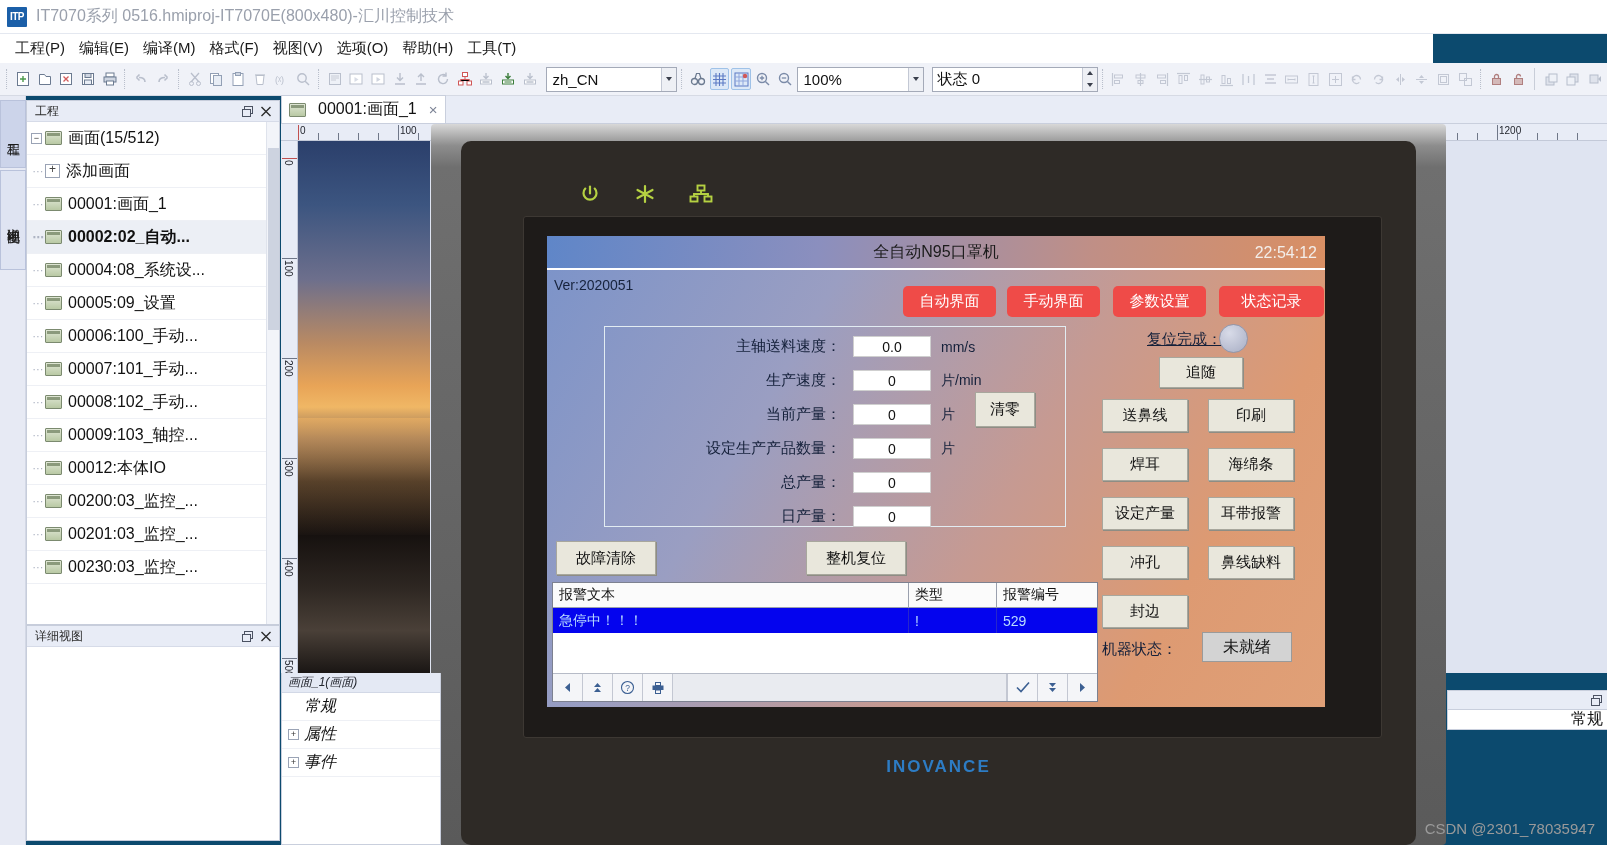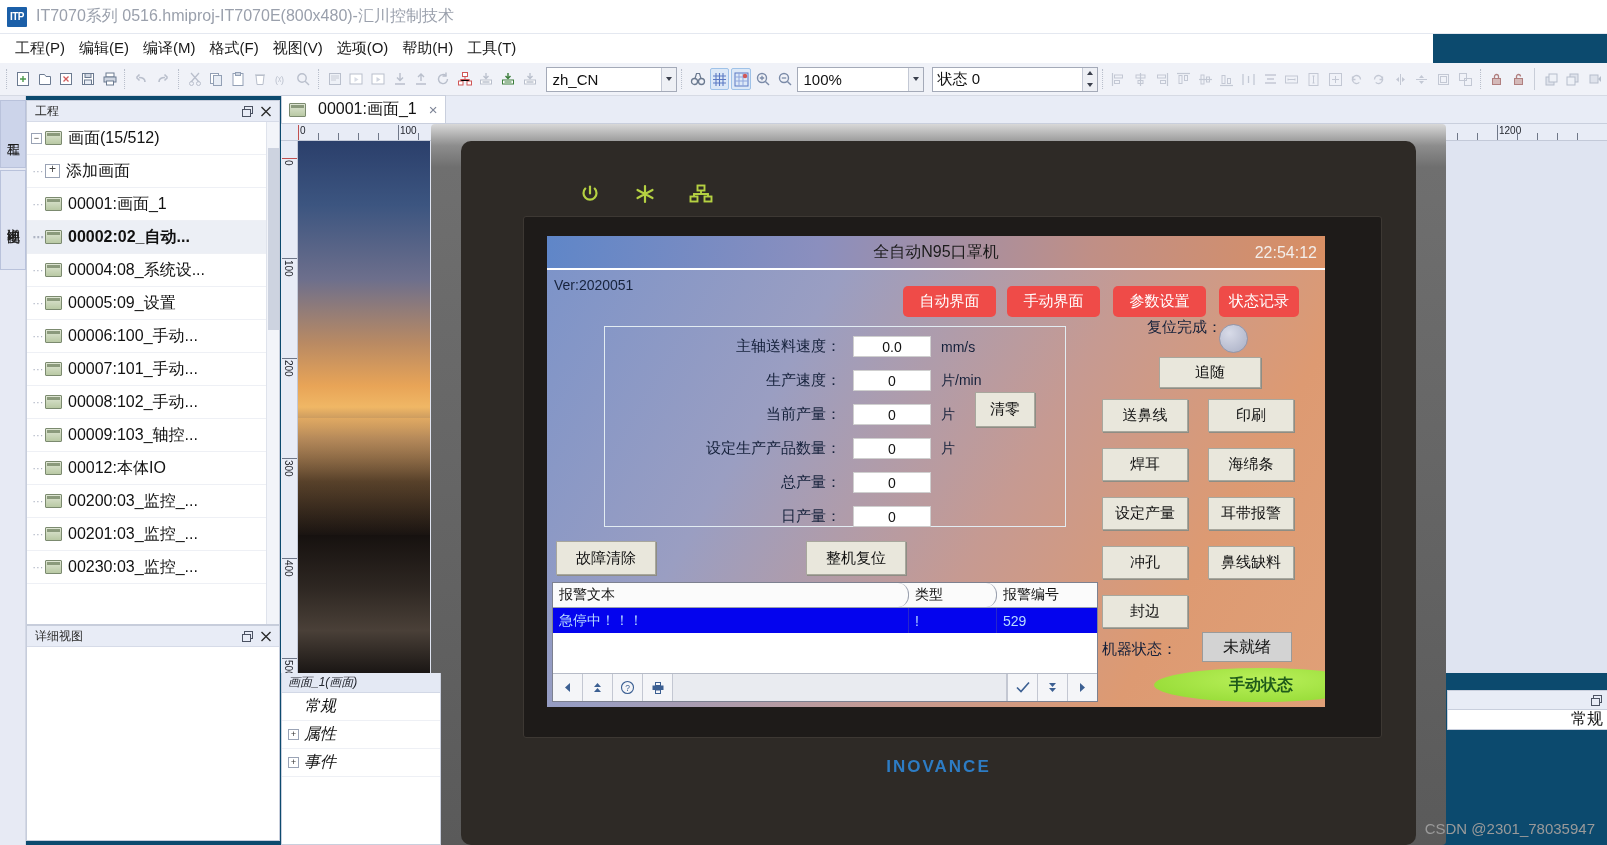"状态记录" div.btn-red { width: 80px -> 105px }
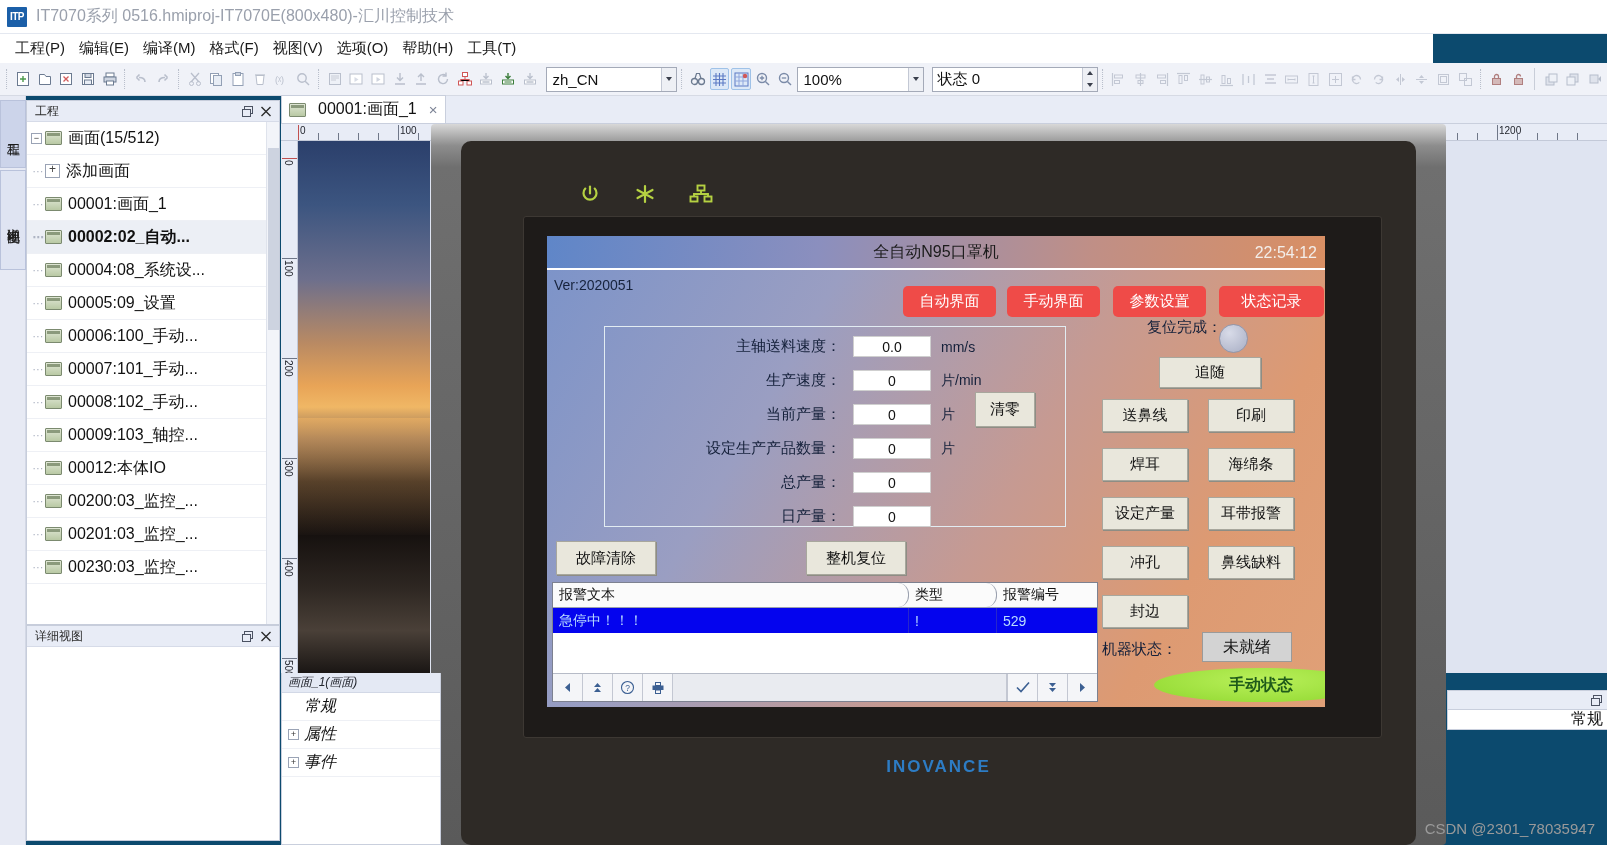"复位完成：" div.reset-label { text-decoration: none -> underline; top: 82px -> 94px }
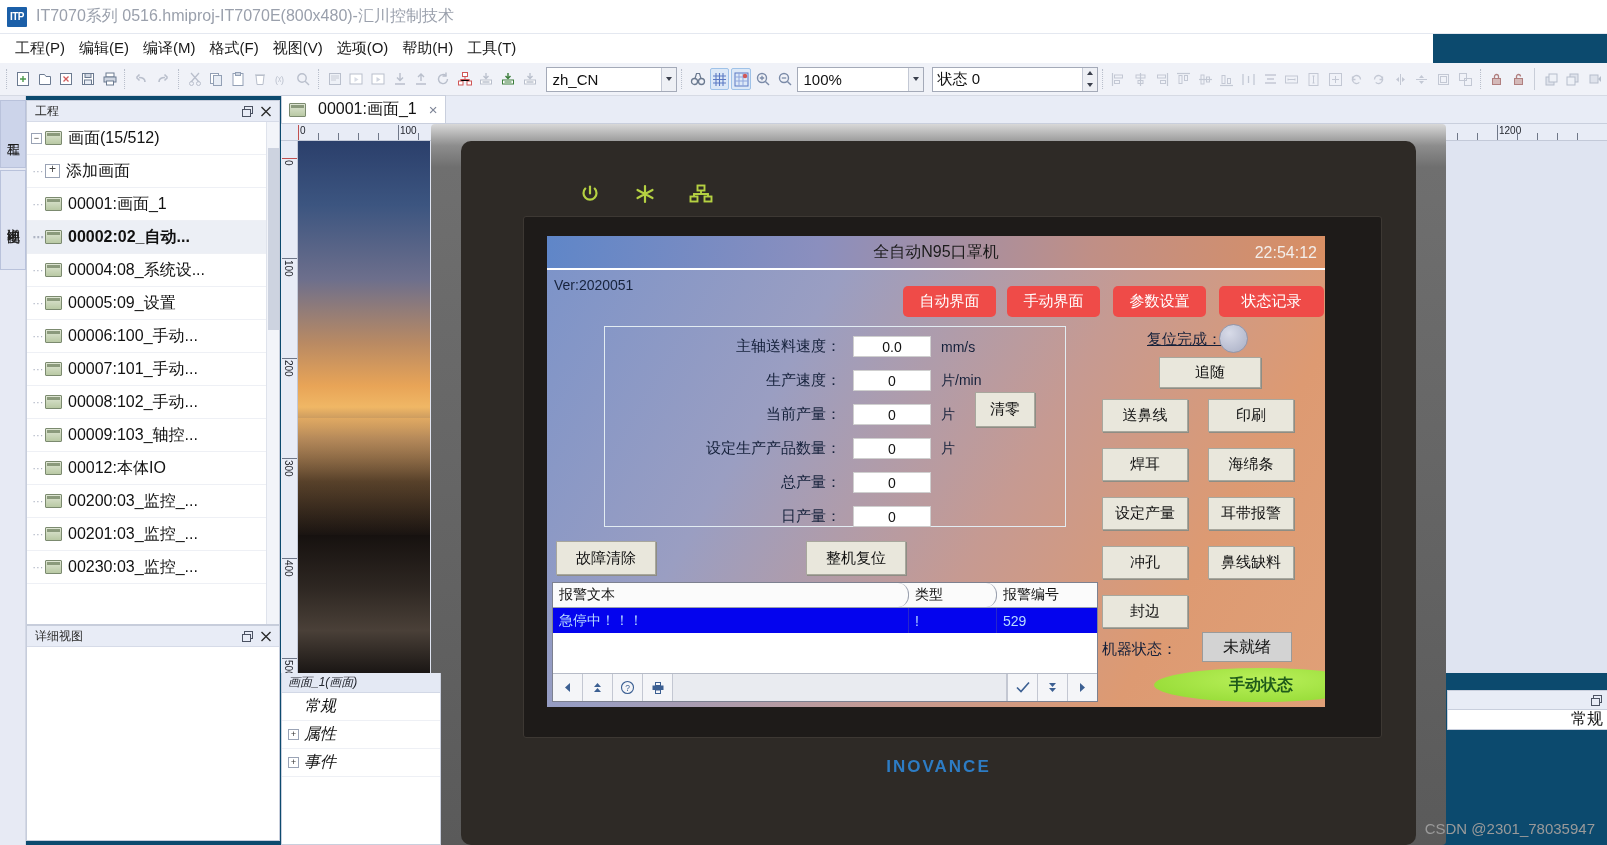"追随" div.btn-gray { width: 102px -> 84px }
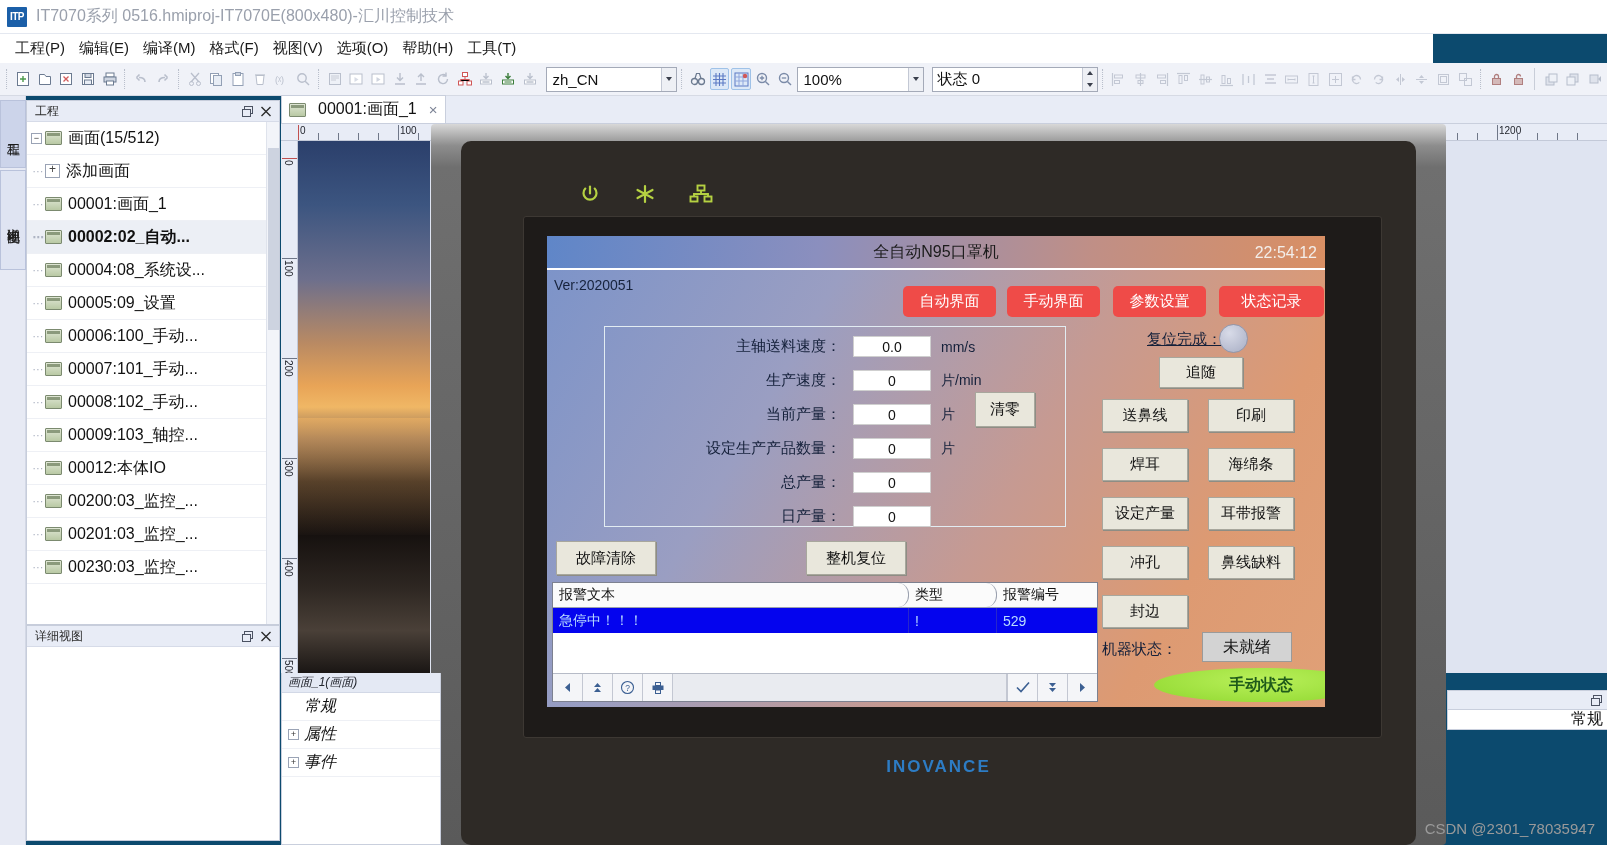"报警文本" .alarm-head div { border-radius: 11px -> none }
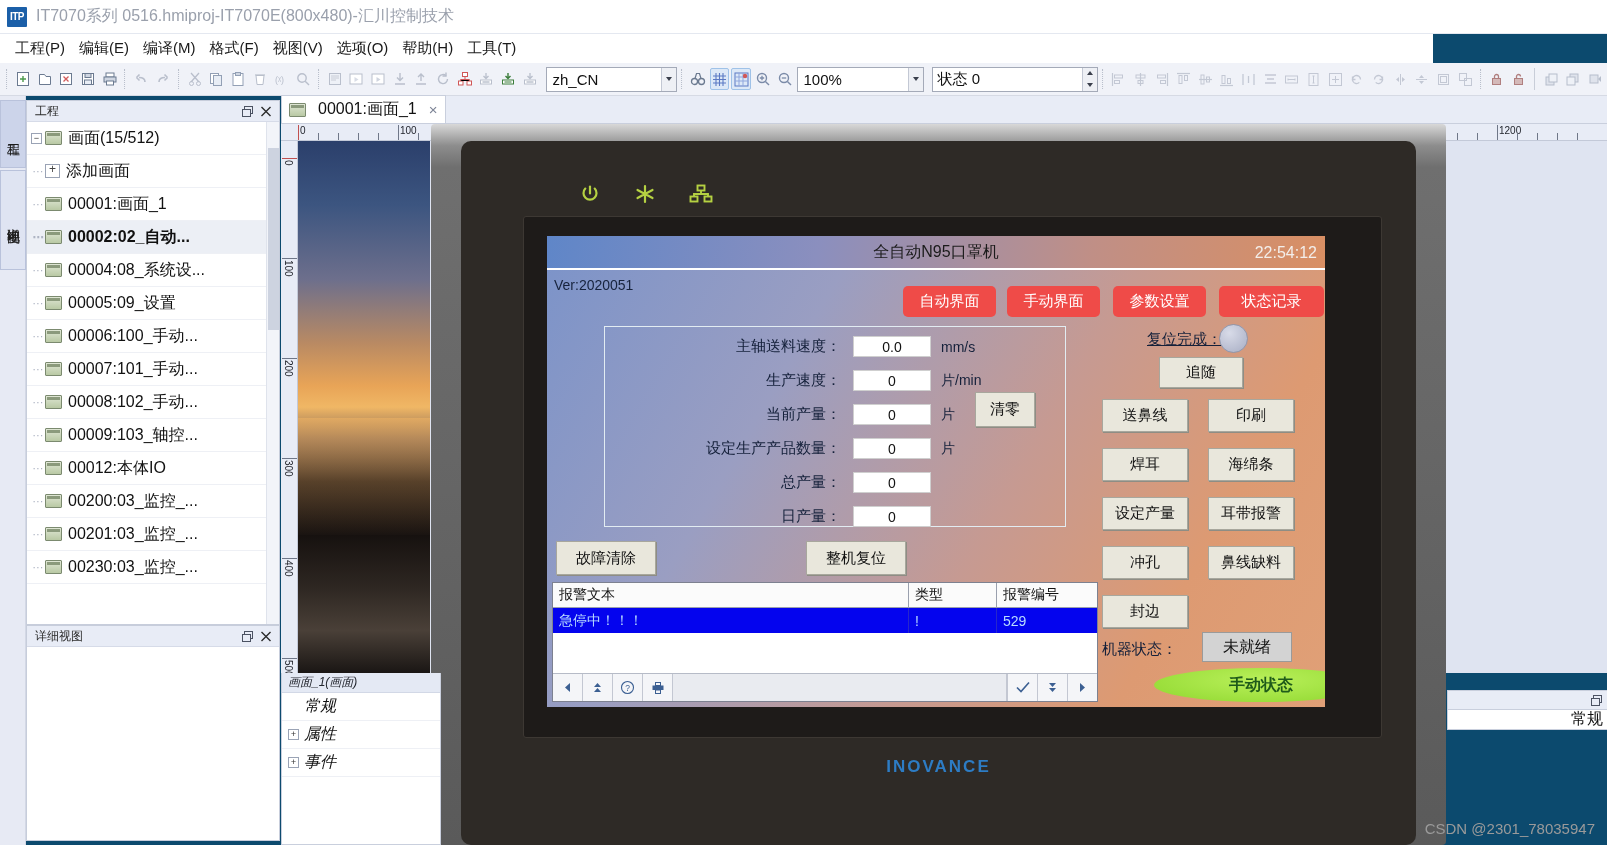"手动状态" div.status-pill { html: <div>手动状态</div> -> none }
